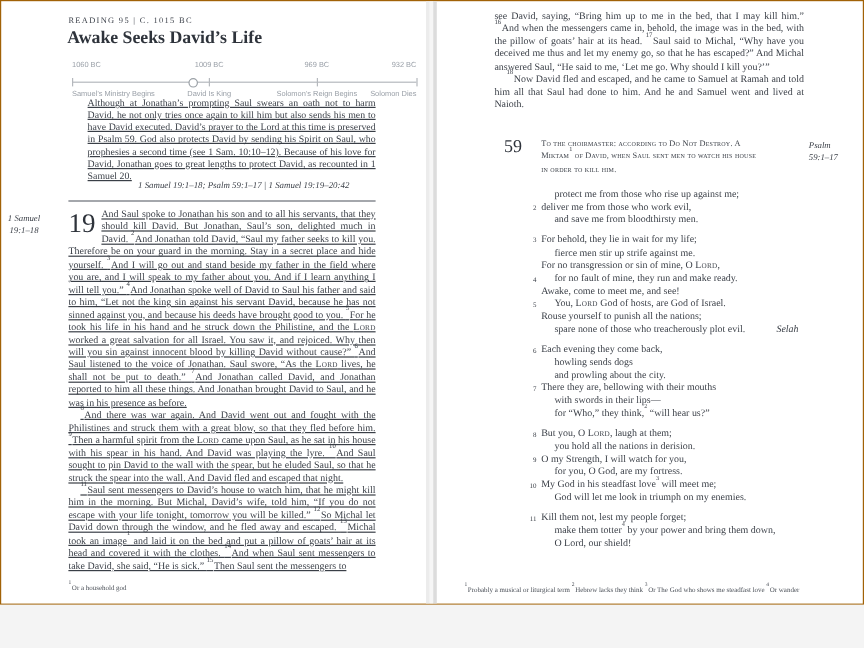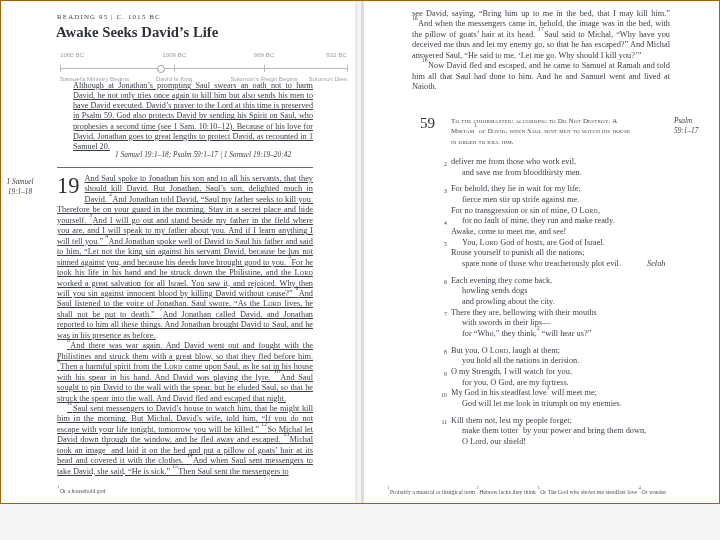"protect me from those who" div.pline { html: none -> <div>protect me from those who rise up against me;</div> }
